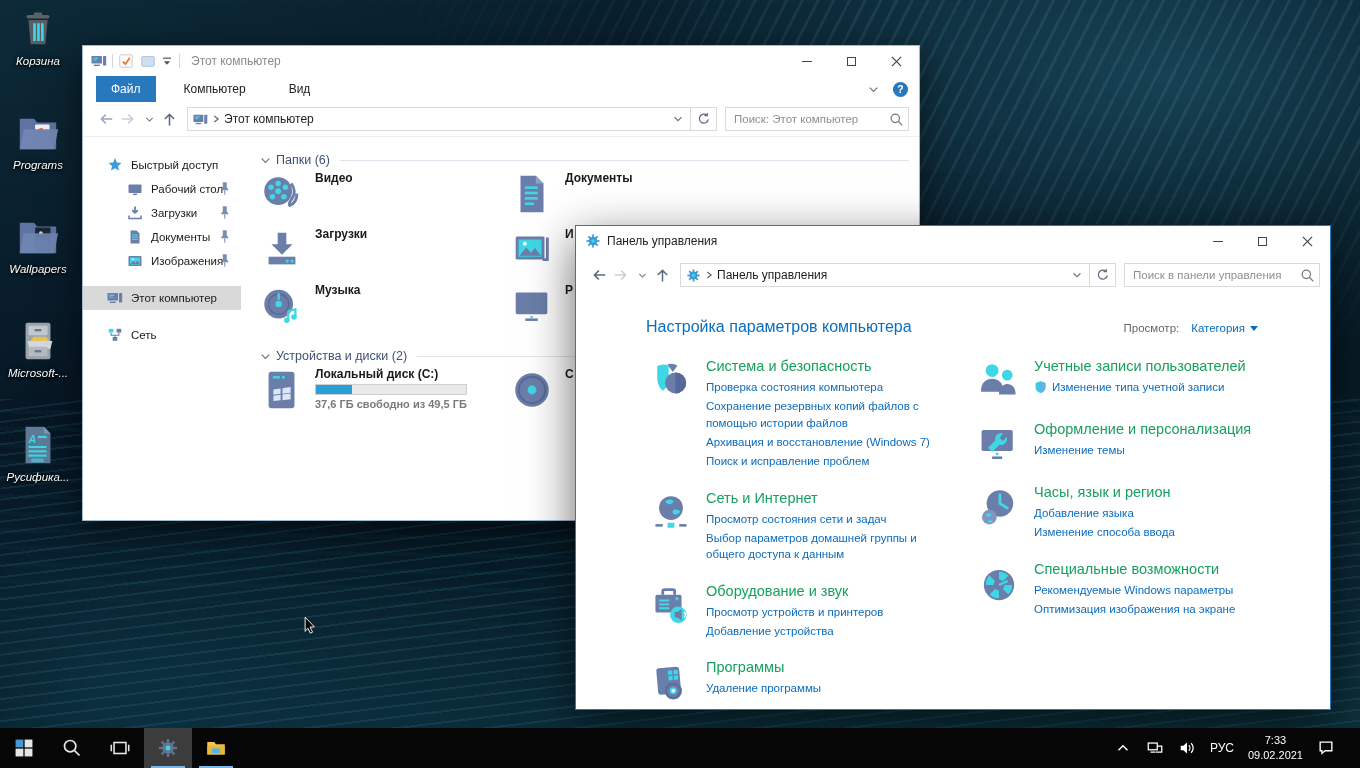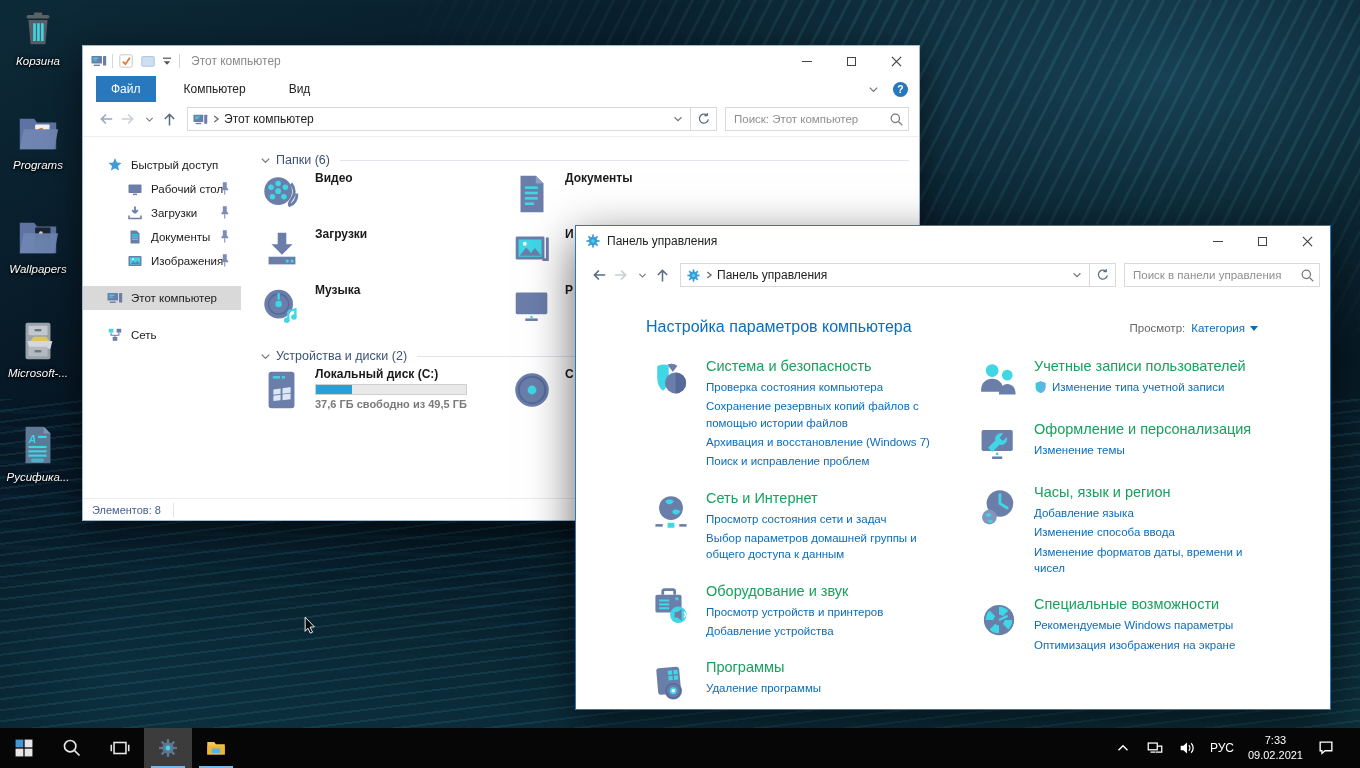"Просмотр:" .cp-view { gap: 6px -> 12px }
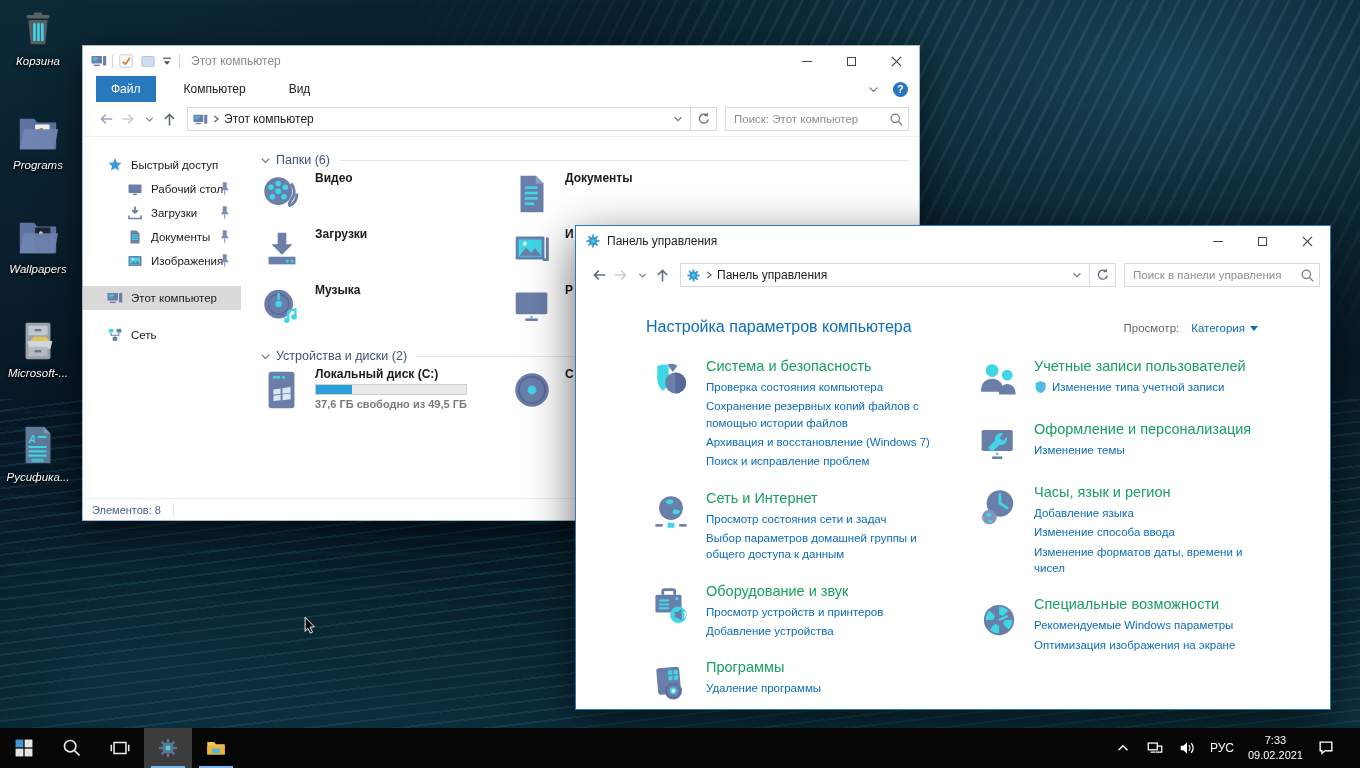"Элементов: 8" div.statusbar { html: <div> <span>Элементов: 8</span> <span></span> </div> -> none }
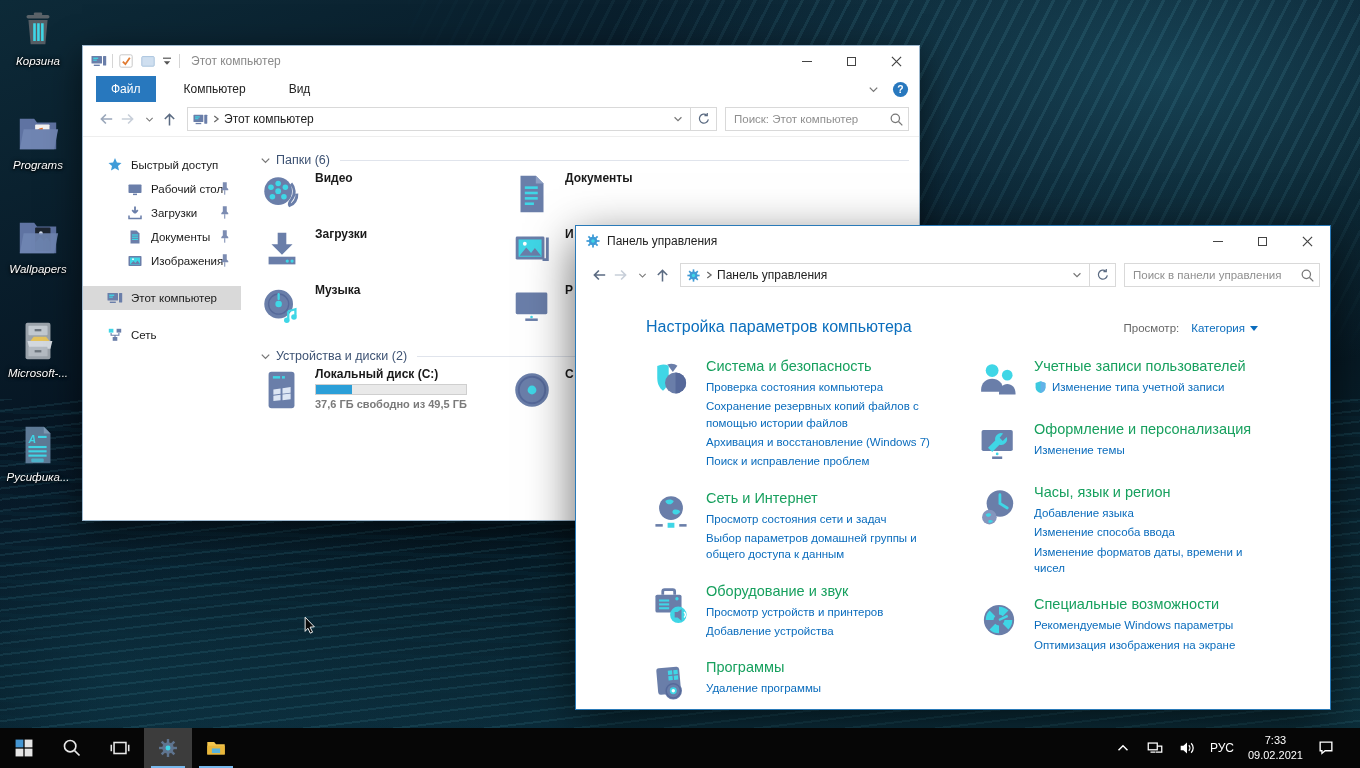"Изменение форматов даты, времени и" div.cat-link { html: <div> <span>Изменение форматов даты, времени и чисел</span> </div> -> none }
